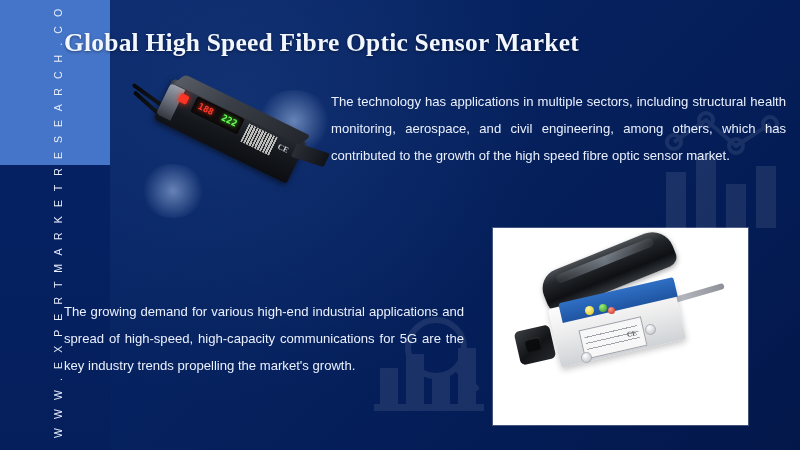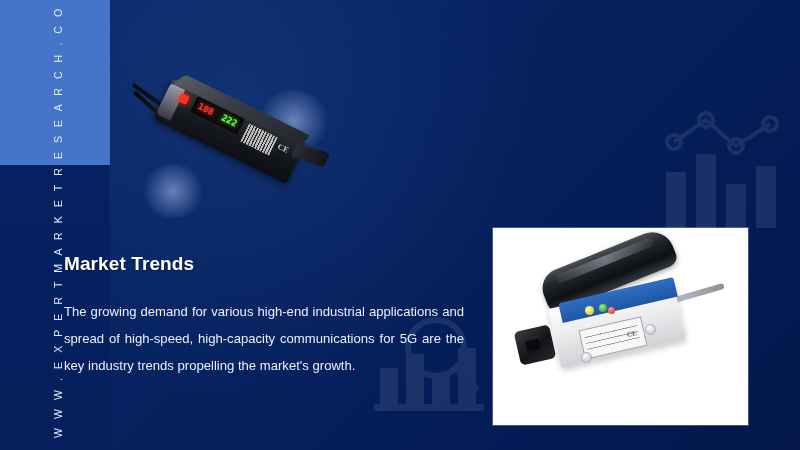"Global High Speed Fibre Optic" div.title { html: none -> <div>Global High Speed Fibre Optic Sensor Market</div> }
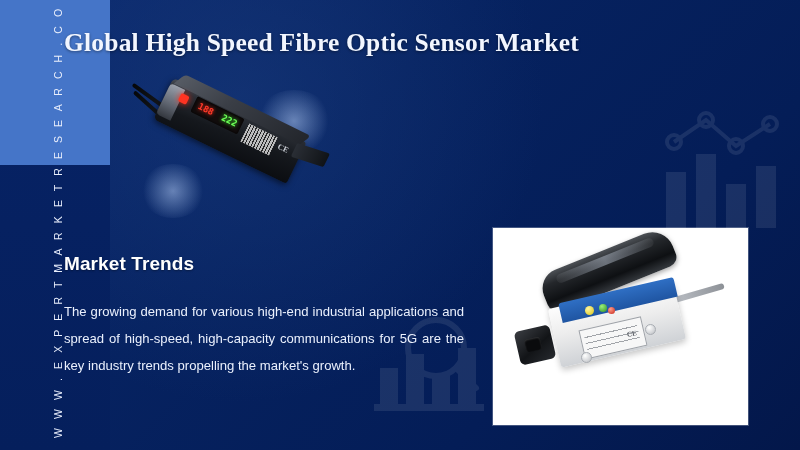"The technology has applications in" div.para { html: none -> <div>The technology has applications in multiple sectors, including structural health monitoring, aerospace, and civil engineering, among others, which has contributed to the growth of the high speed fibre optic sensor market.</div> }
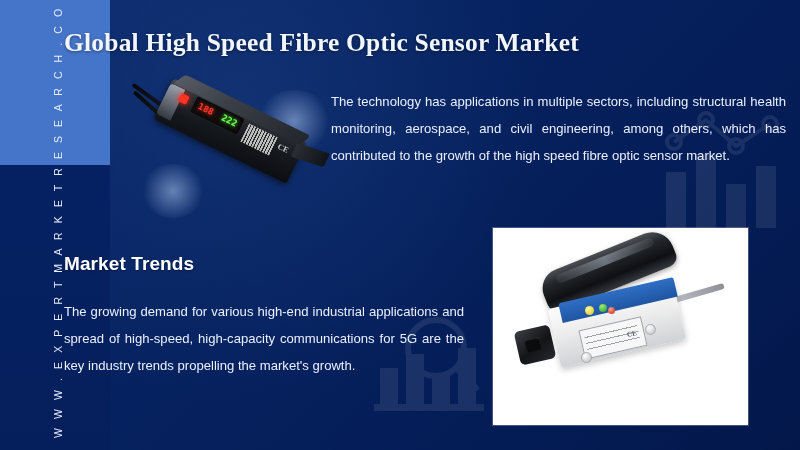"Market Trends" div.subhead { html: <div>Market Trends</div> -> none }
